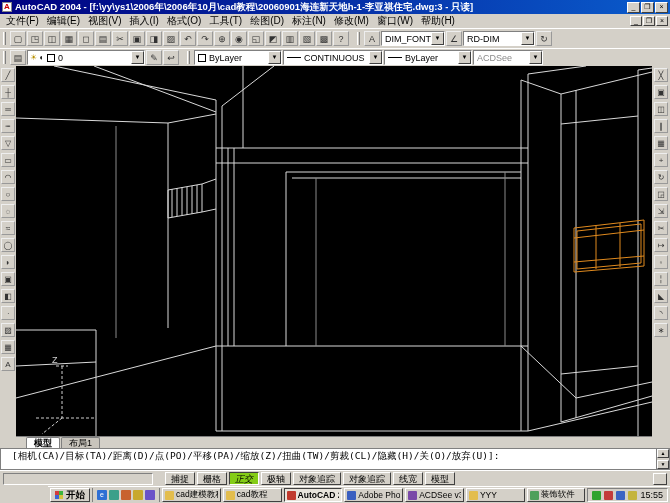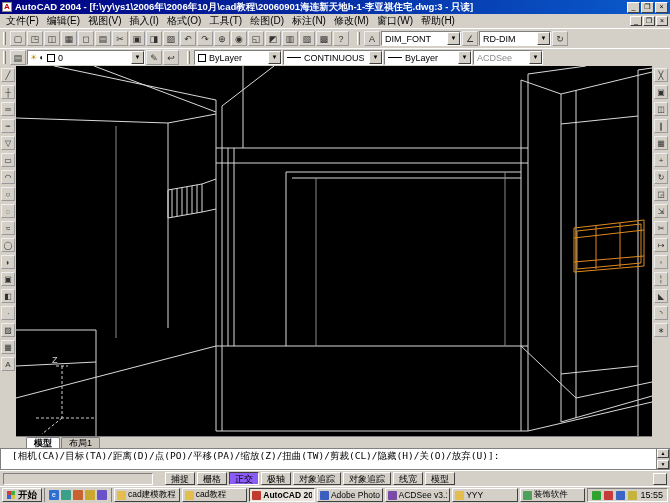"DIM_FONT" span.combo { width: 80px -> 64px }
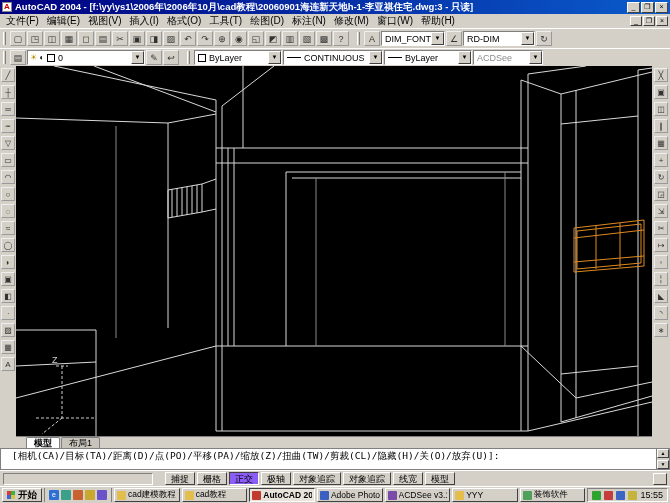"正交" .sbtn.pressed { background: #8b5cf6 -> #84cc16; font-style: none -> italic }
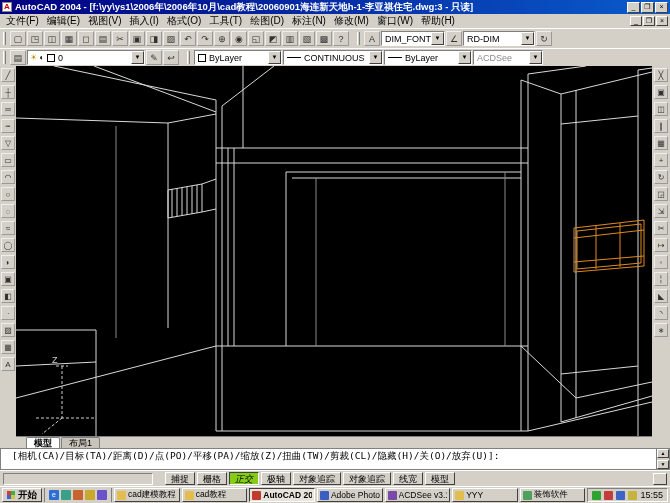"开始" .taskbar { margin-left: none -> 48px }
